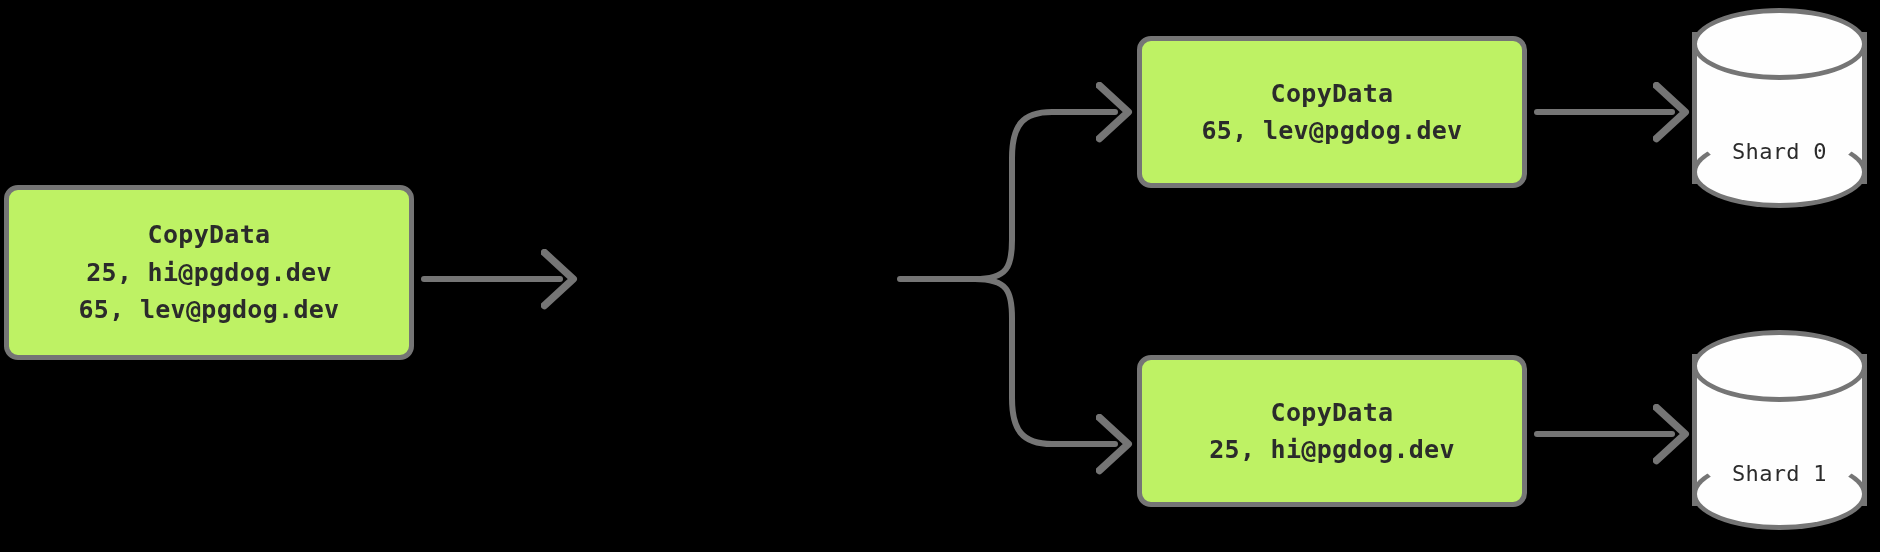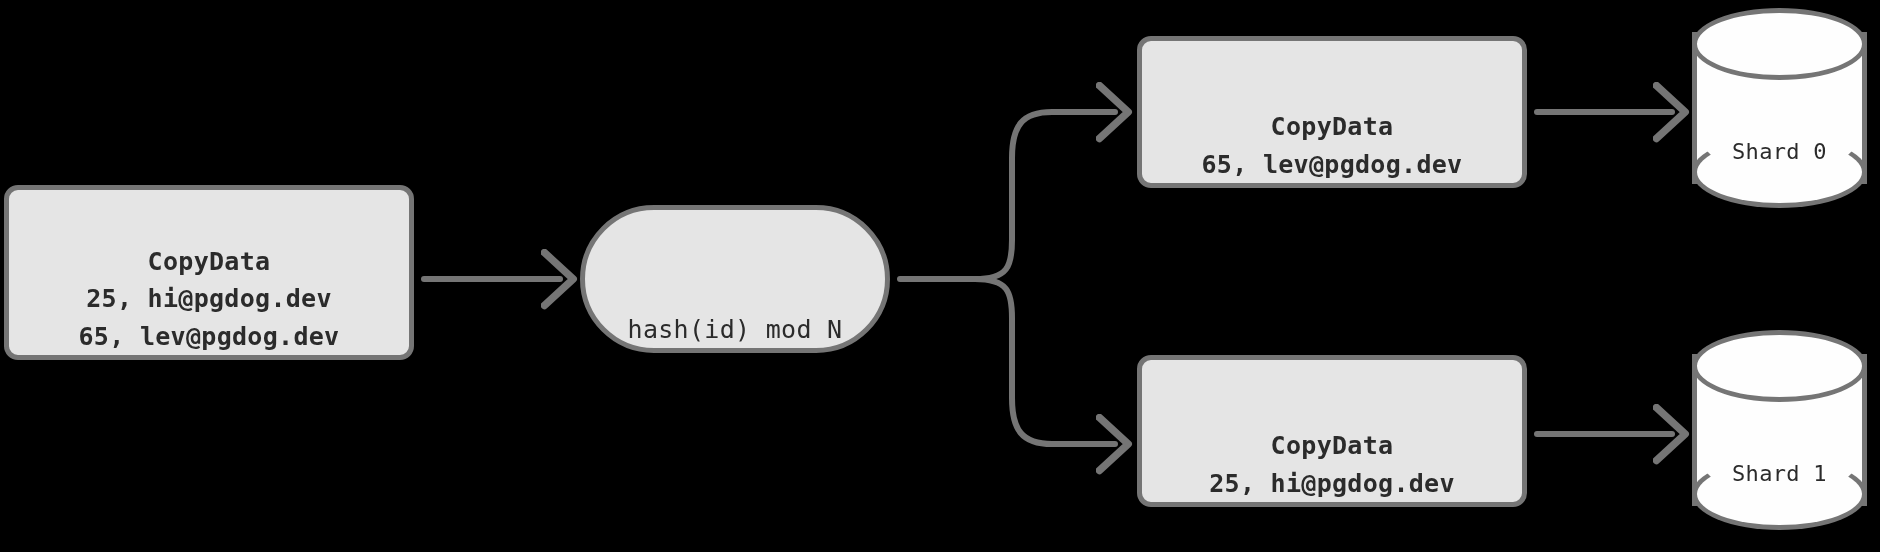"CopyData" .node { background: #e5e5e5 -> #bef264; justify-content: flex-end -> center }
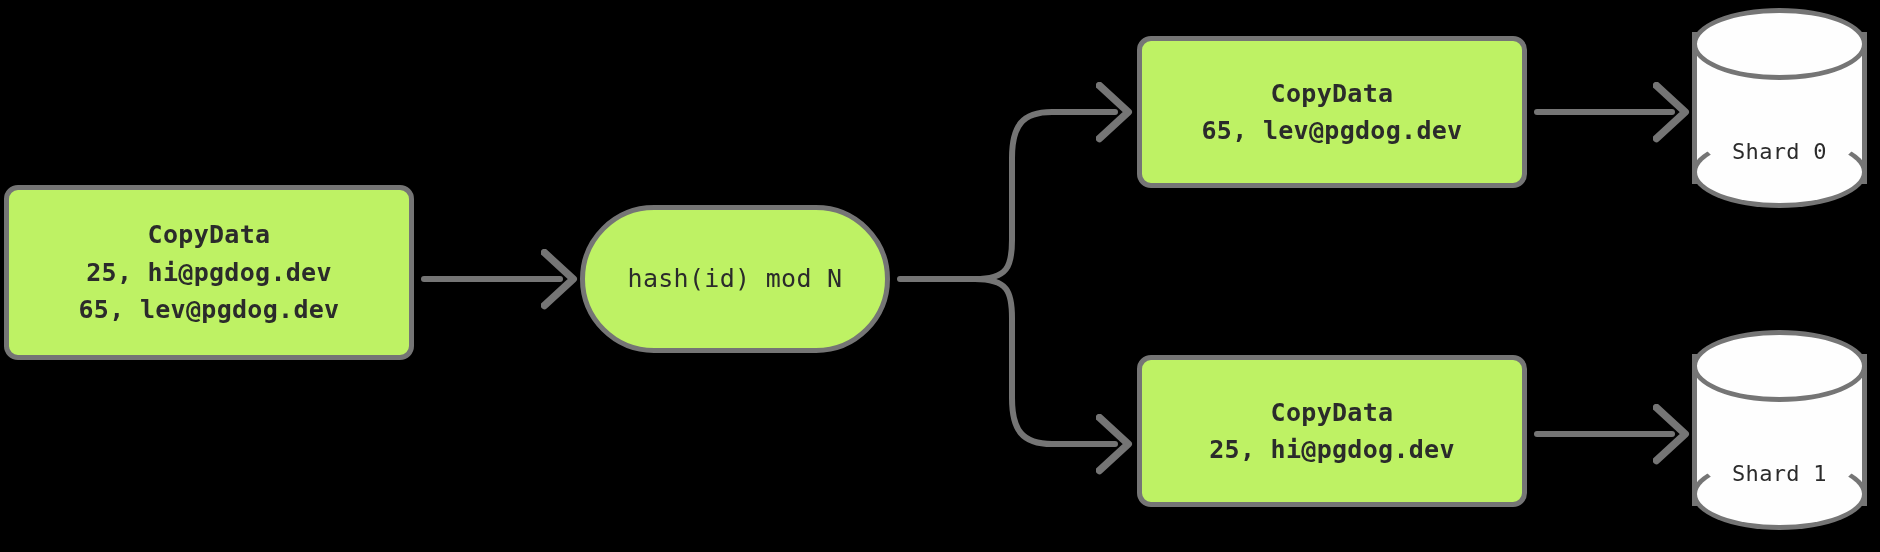"hash(id) mod N" div.node { html: <div> <div>hash(id) mod N</div> </div> -> none }
